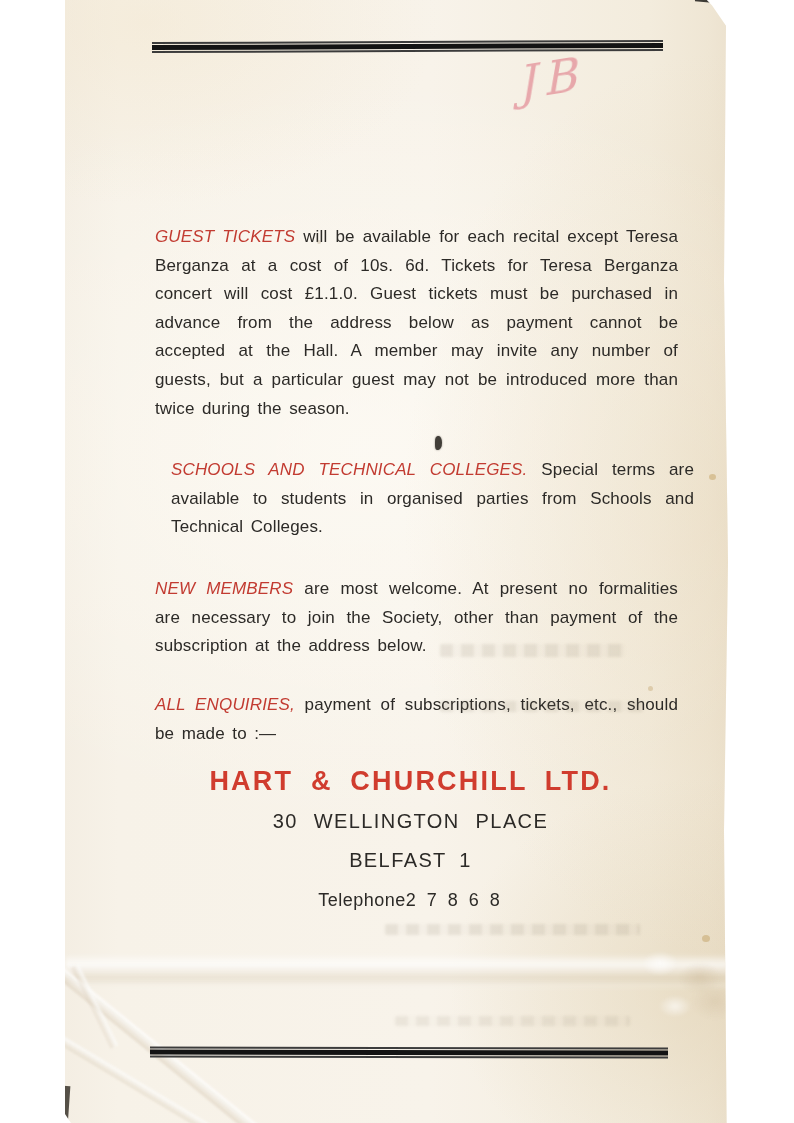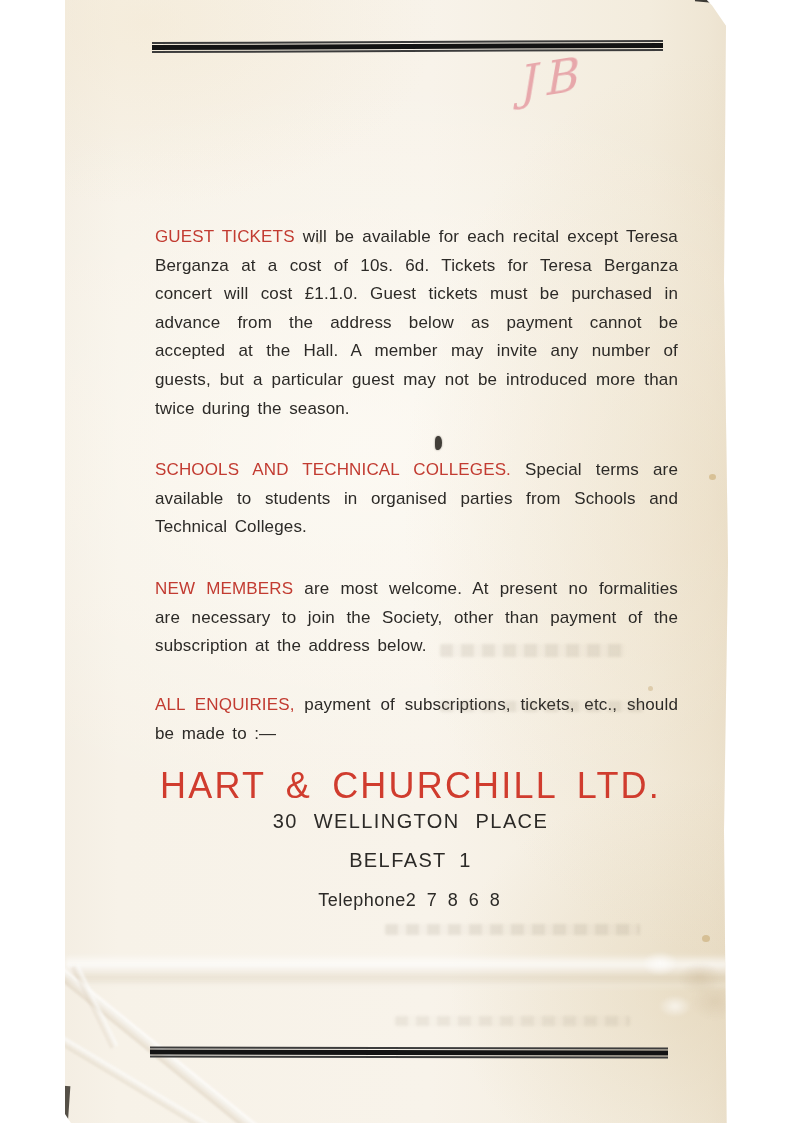"GUEST TICKETS" .section .lead { font-style: none -> italic }
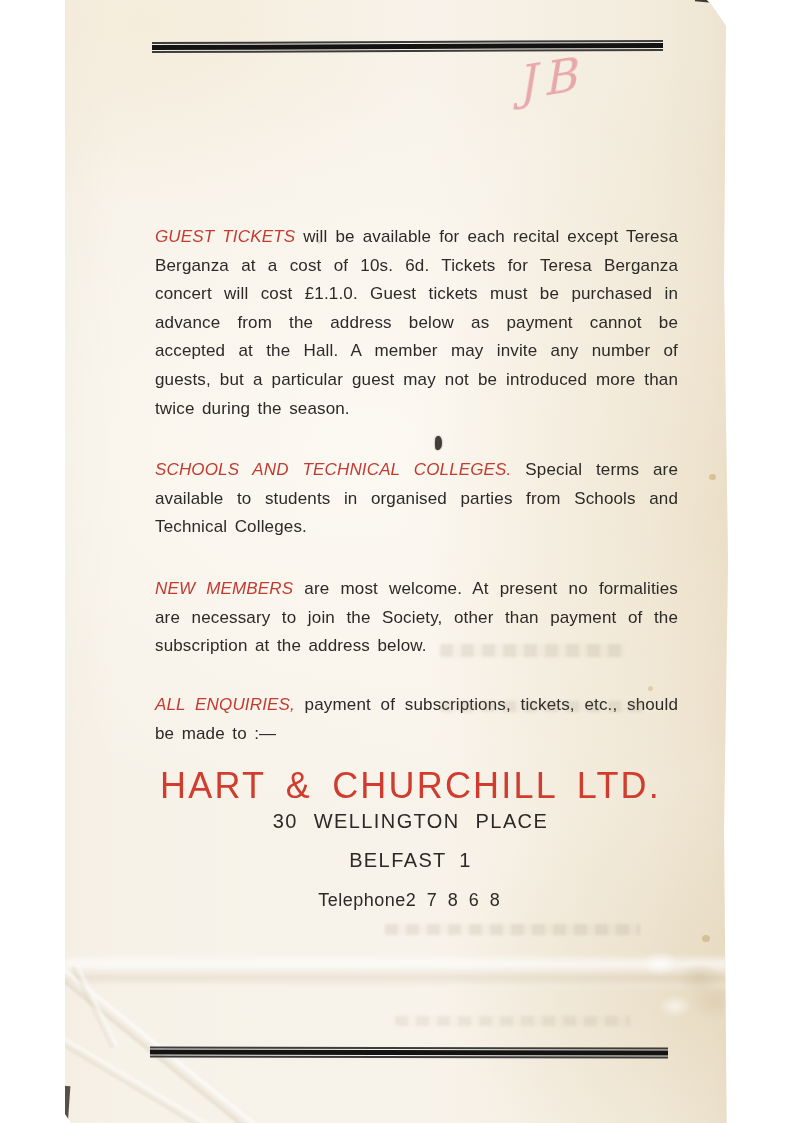"SCHOOLS AND TECHNICAL COLLEGES. Special" .s2 { margin-left: none -> 16px }
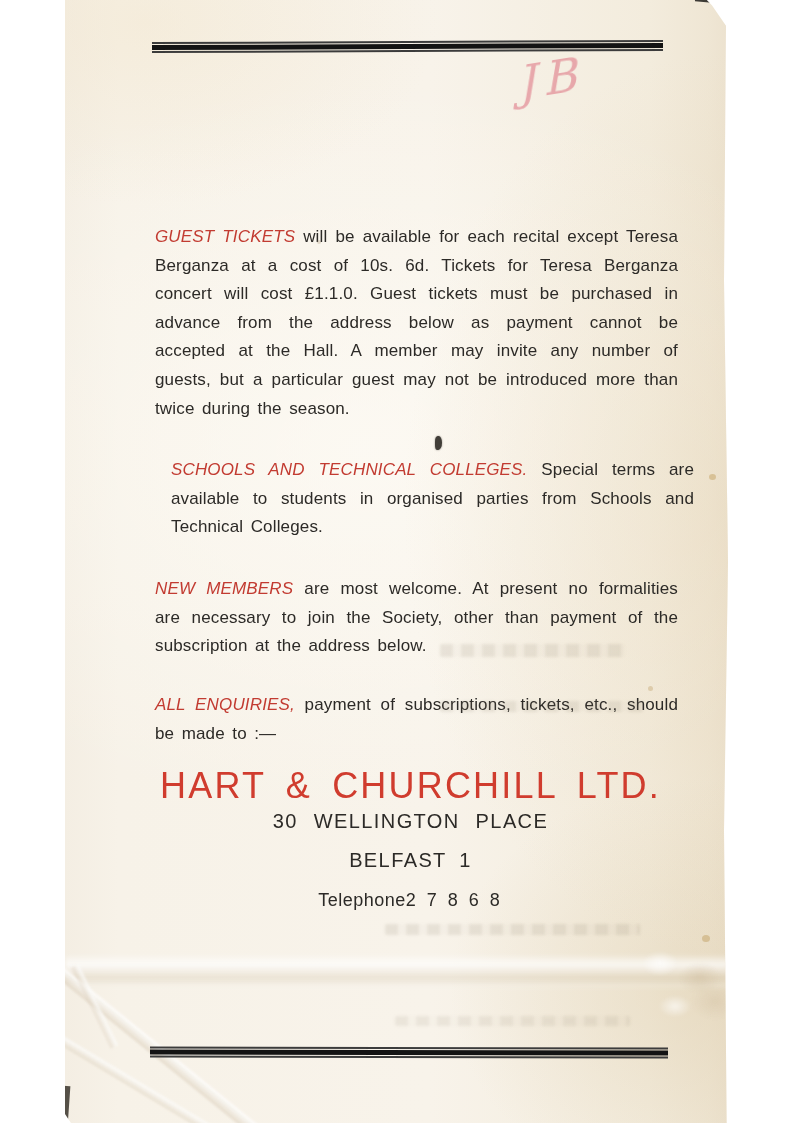"HART & CHURCHILL LTD." .company { font-size: 36px -> 27px; font-weight: none -> bold }
